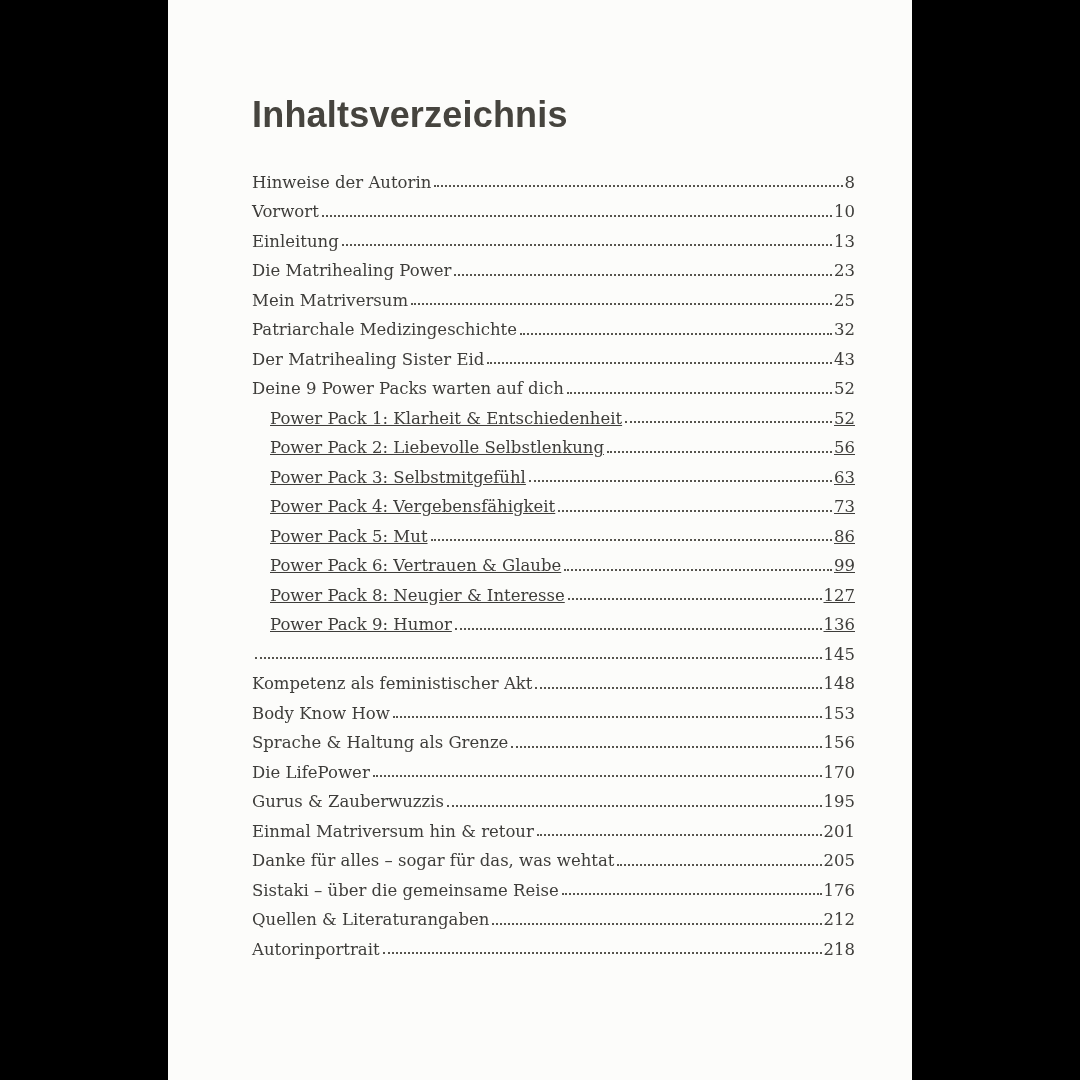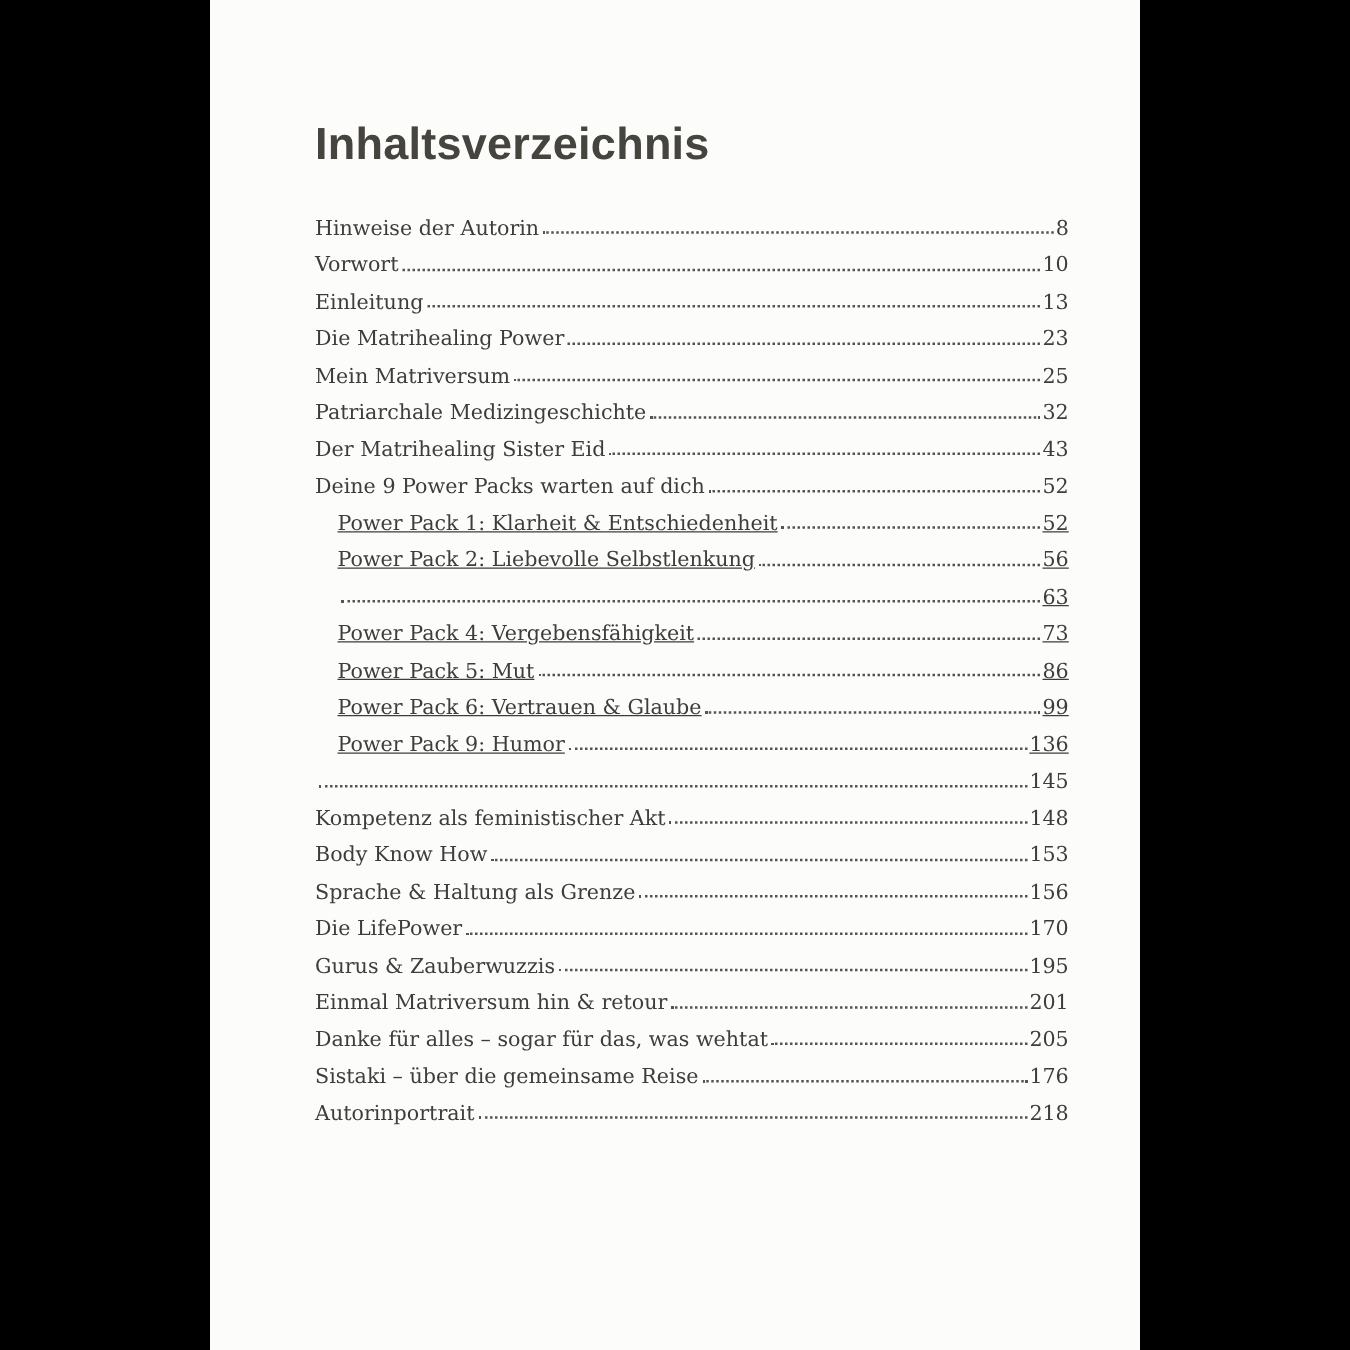"Power Pack 3: Selbstmitgefühl" span.toc-label { html: none -> <span>Power Pack 3: Selbstmitgefühl</span> }
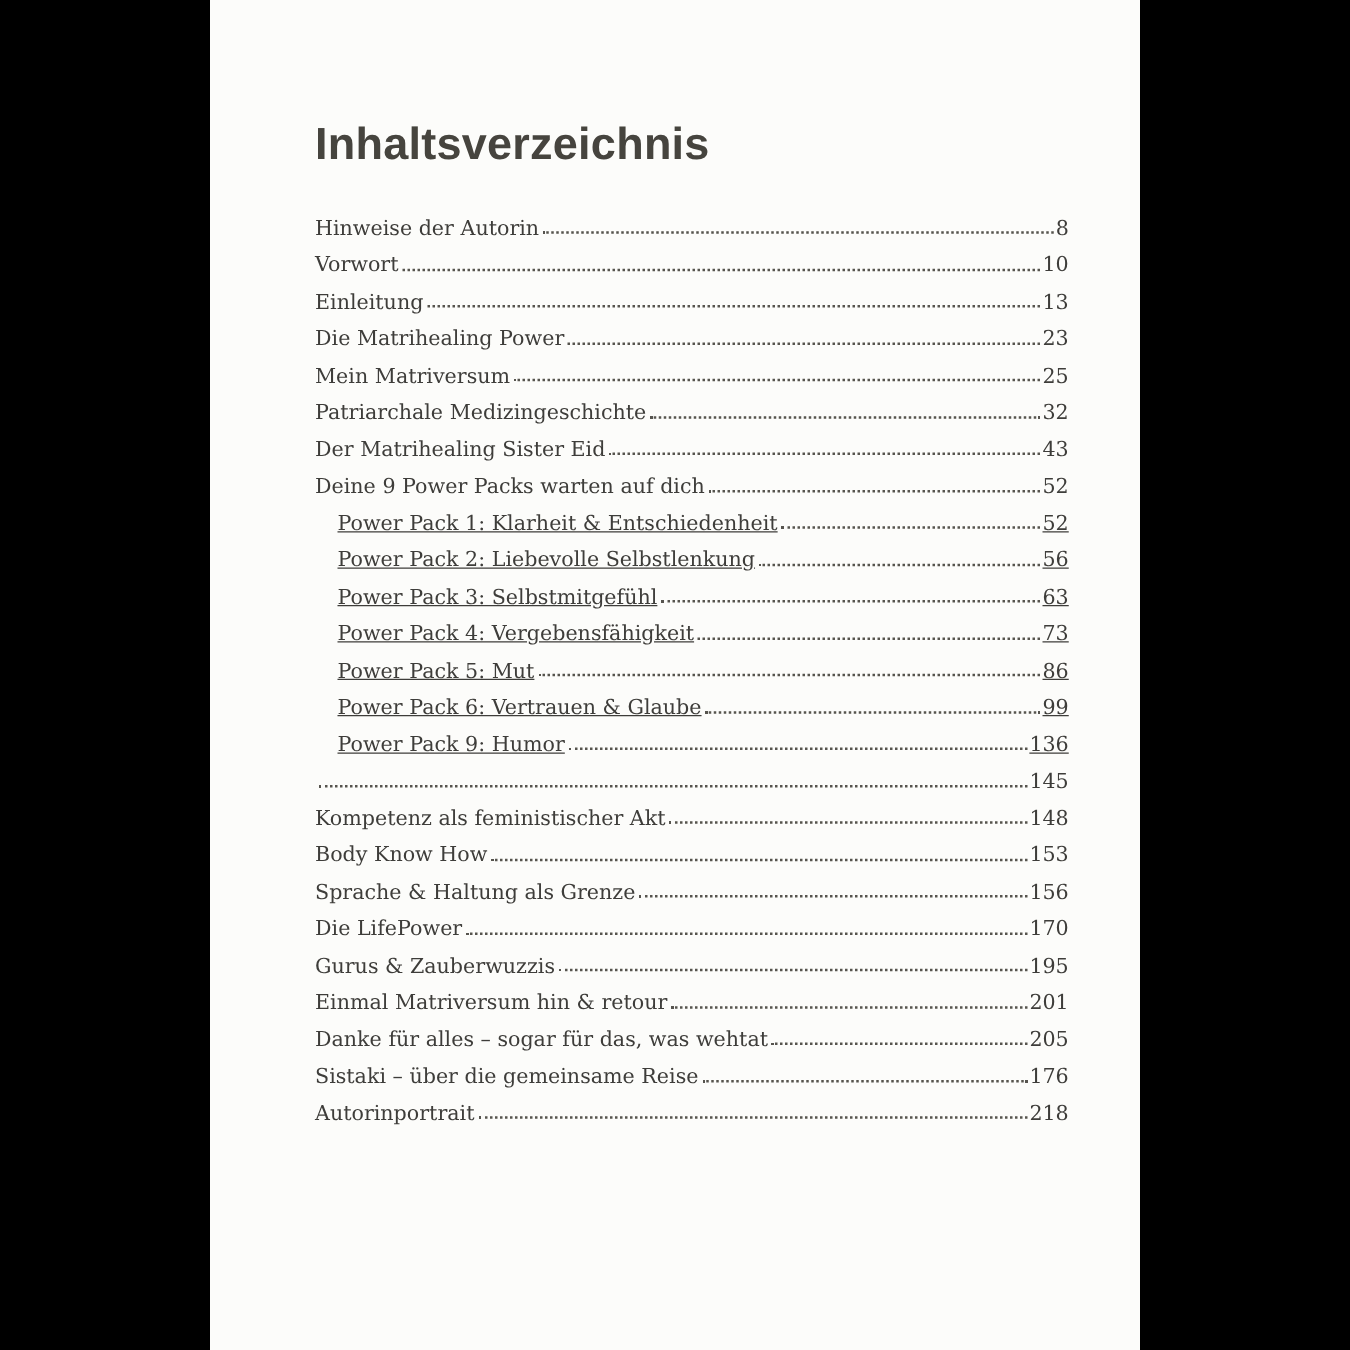"Power Pack 8: Neugier &" div.toc-row { html: none -> <div> <span>Power Pack 8: Neugier &amp; Interesse</span> <span></span> <span>127</span> </div> }
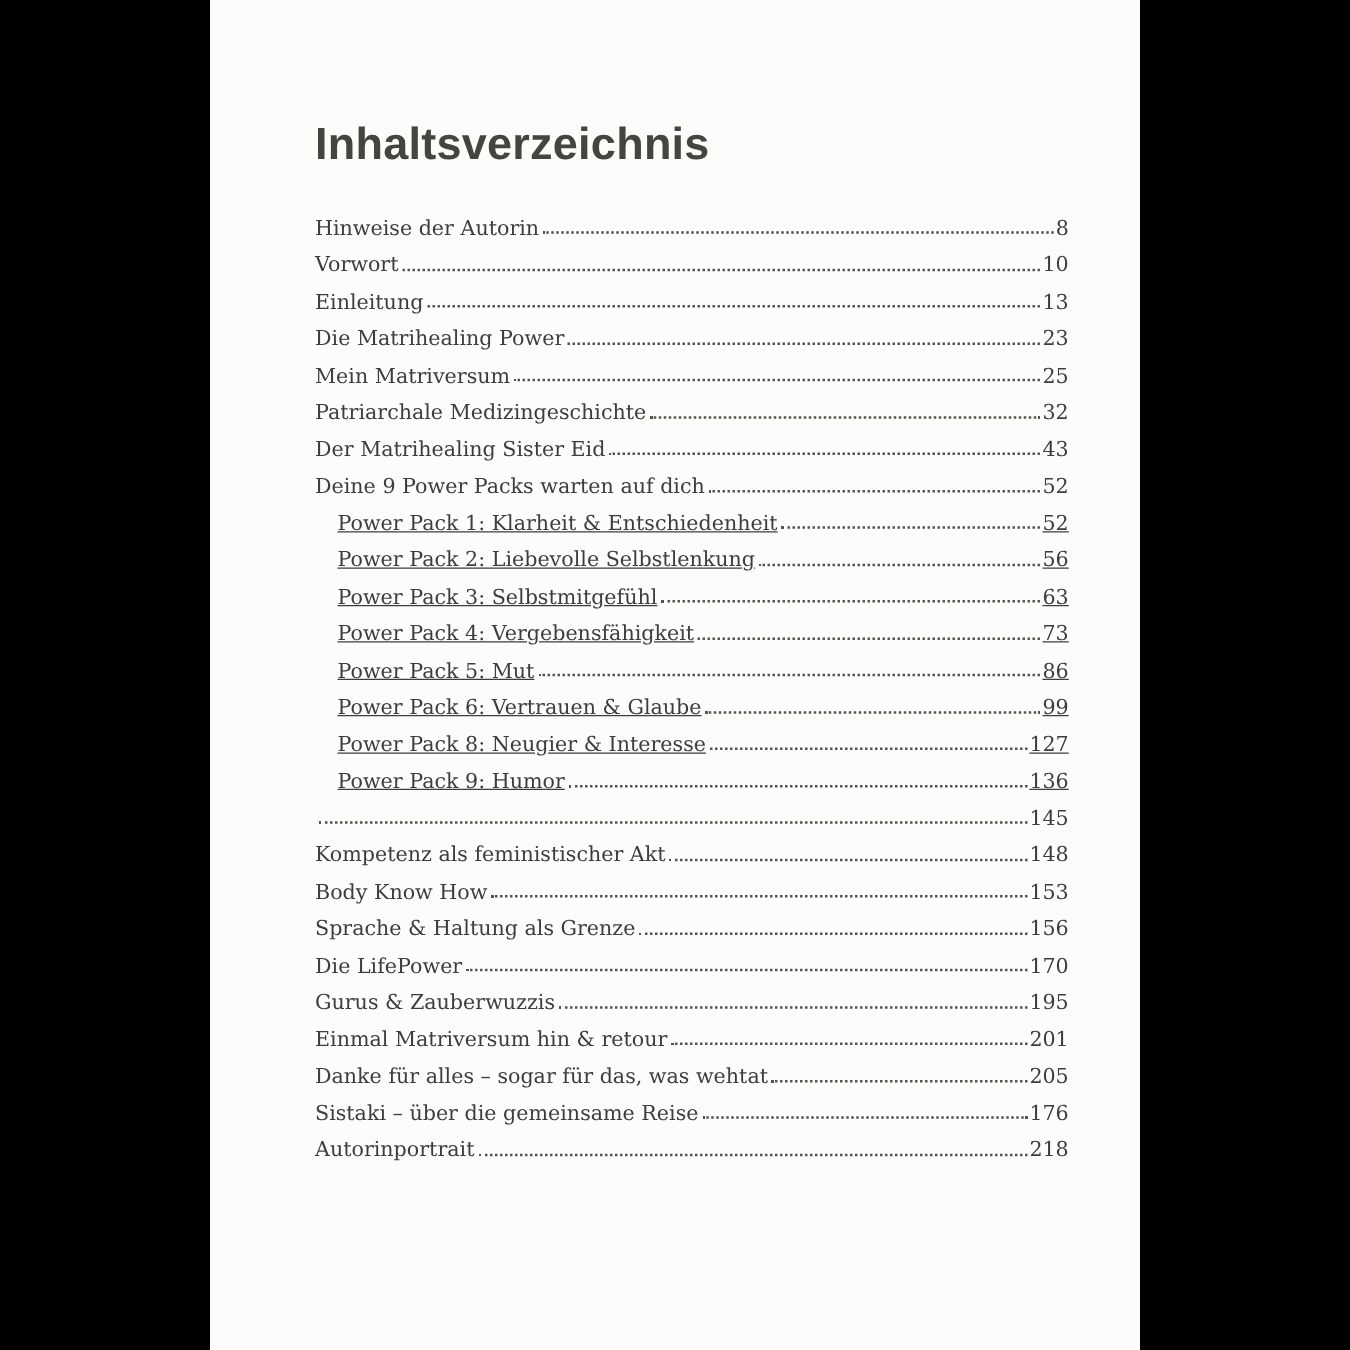"Quellen & Literaturangaben" div.toc-row { html: none -> <div> <span>Quellen &amp; Literaturangaben</span> <span></span> <span>212</span> </div> }
